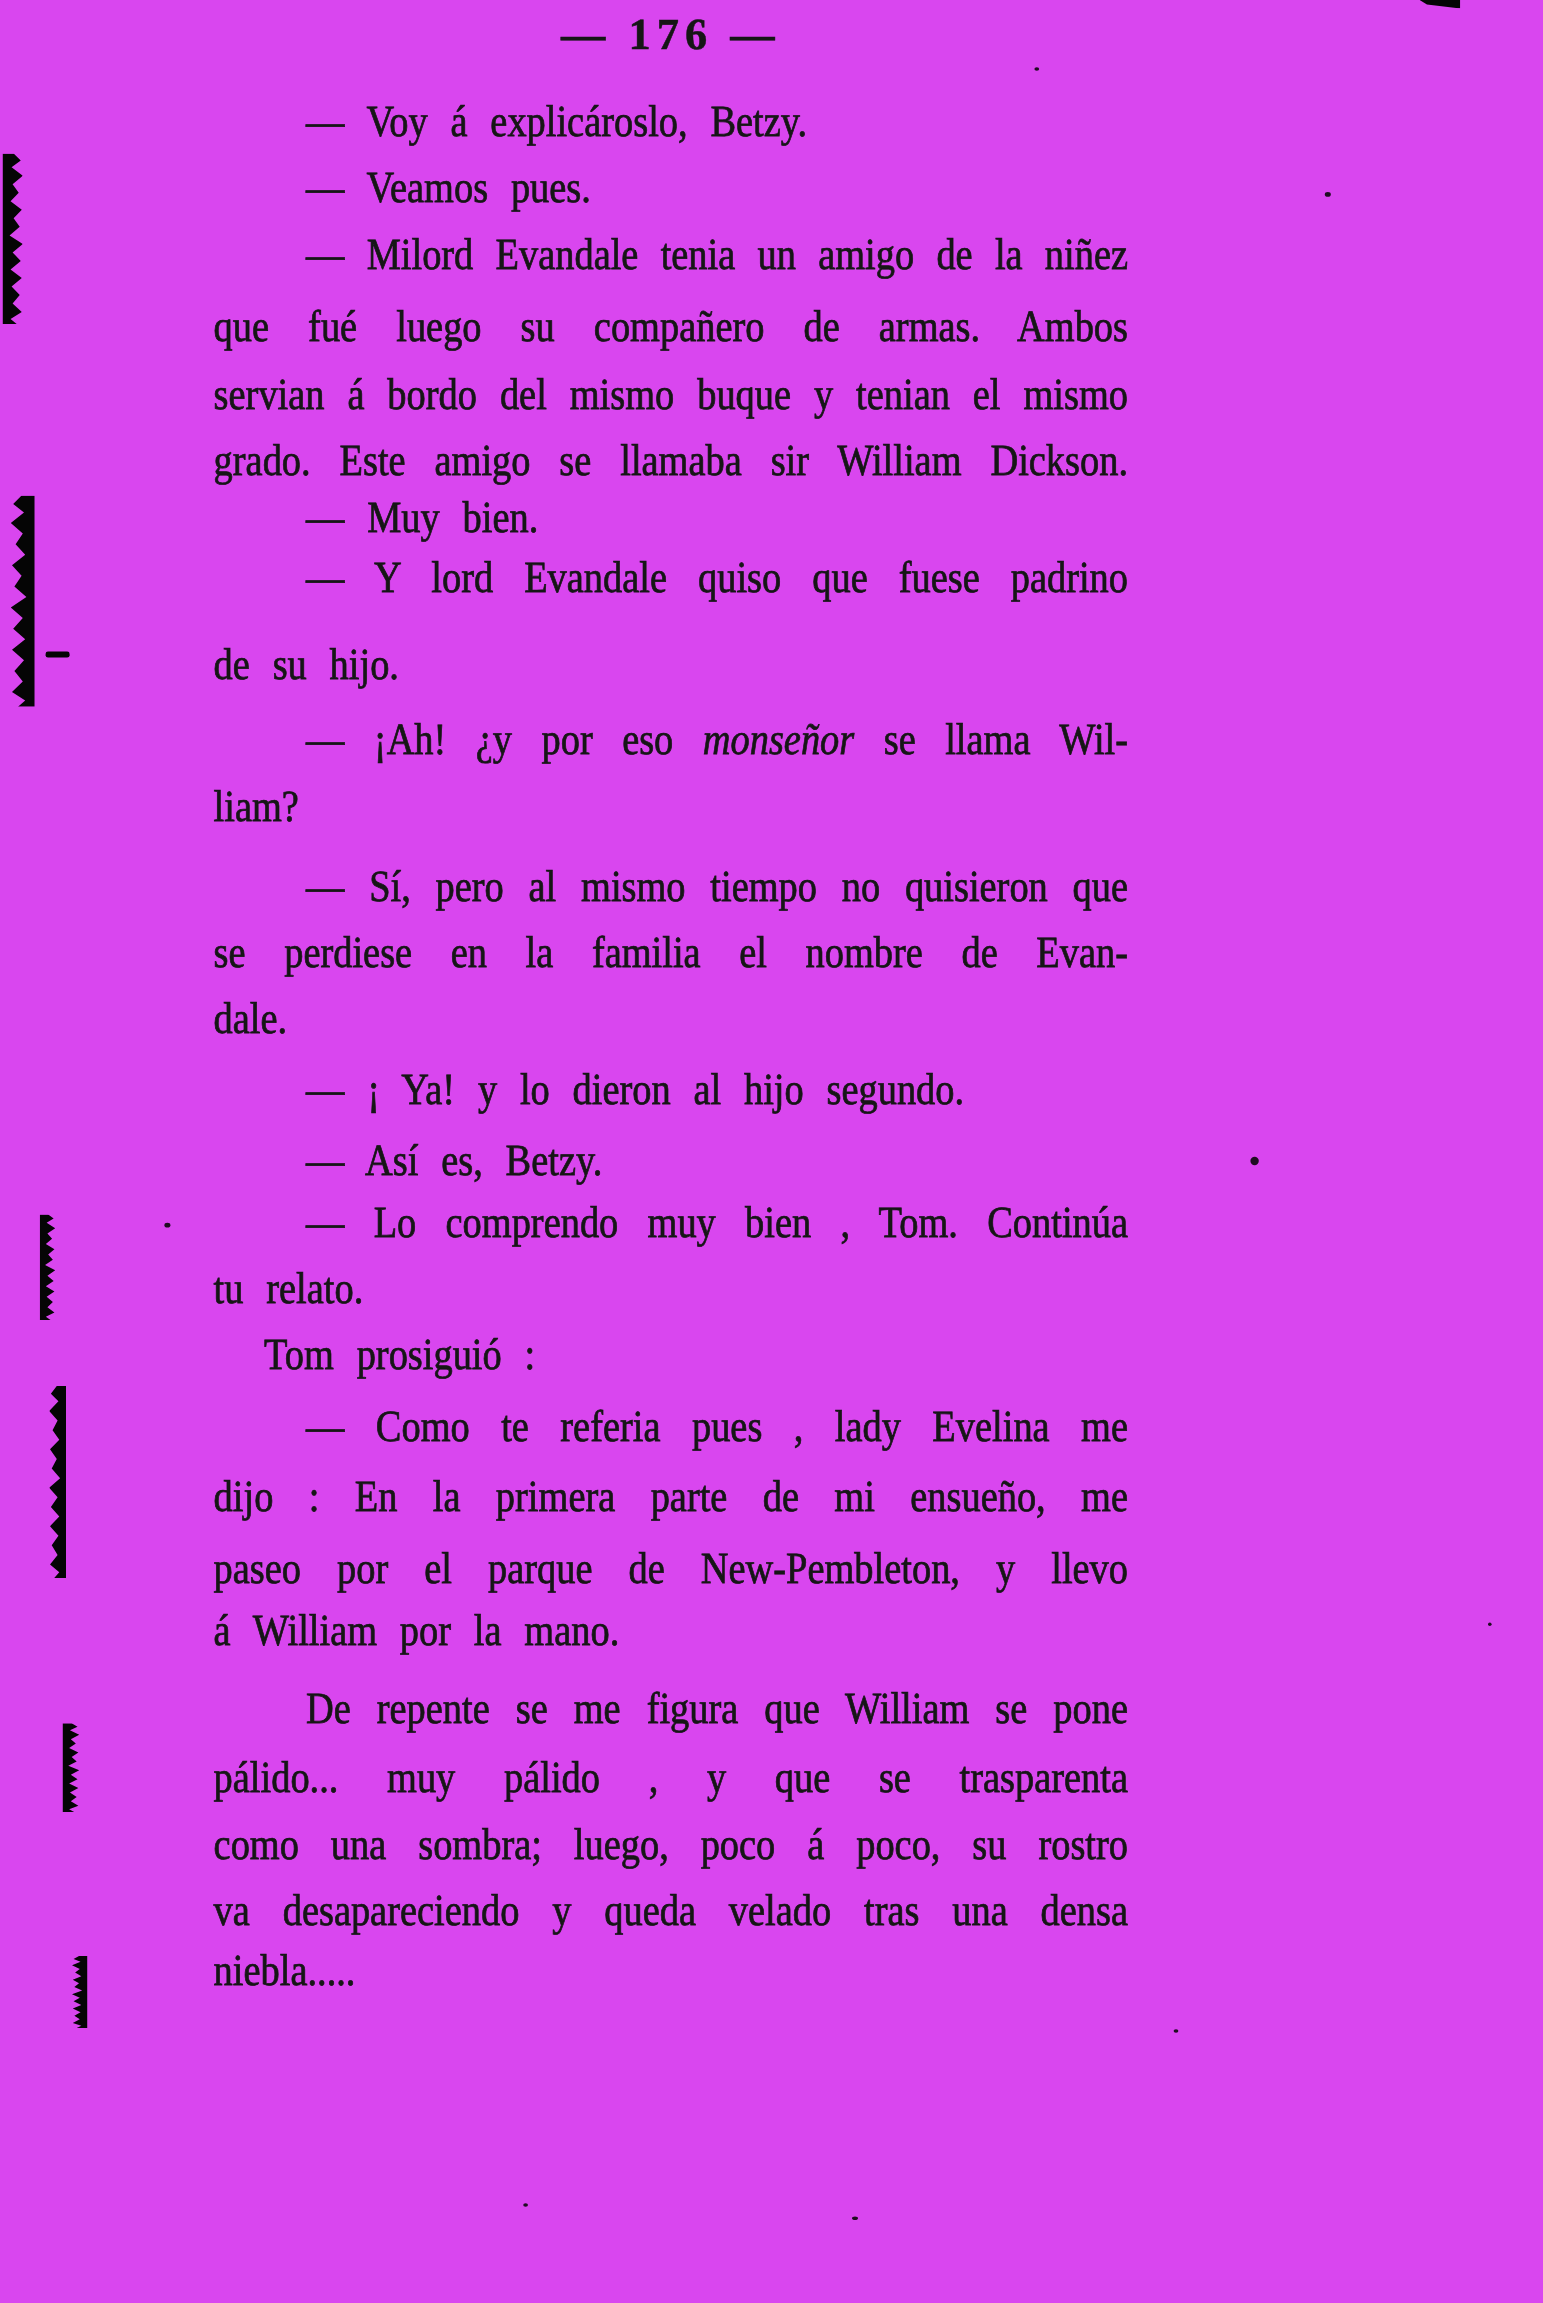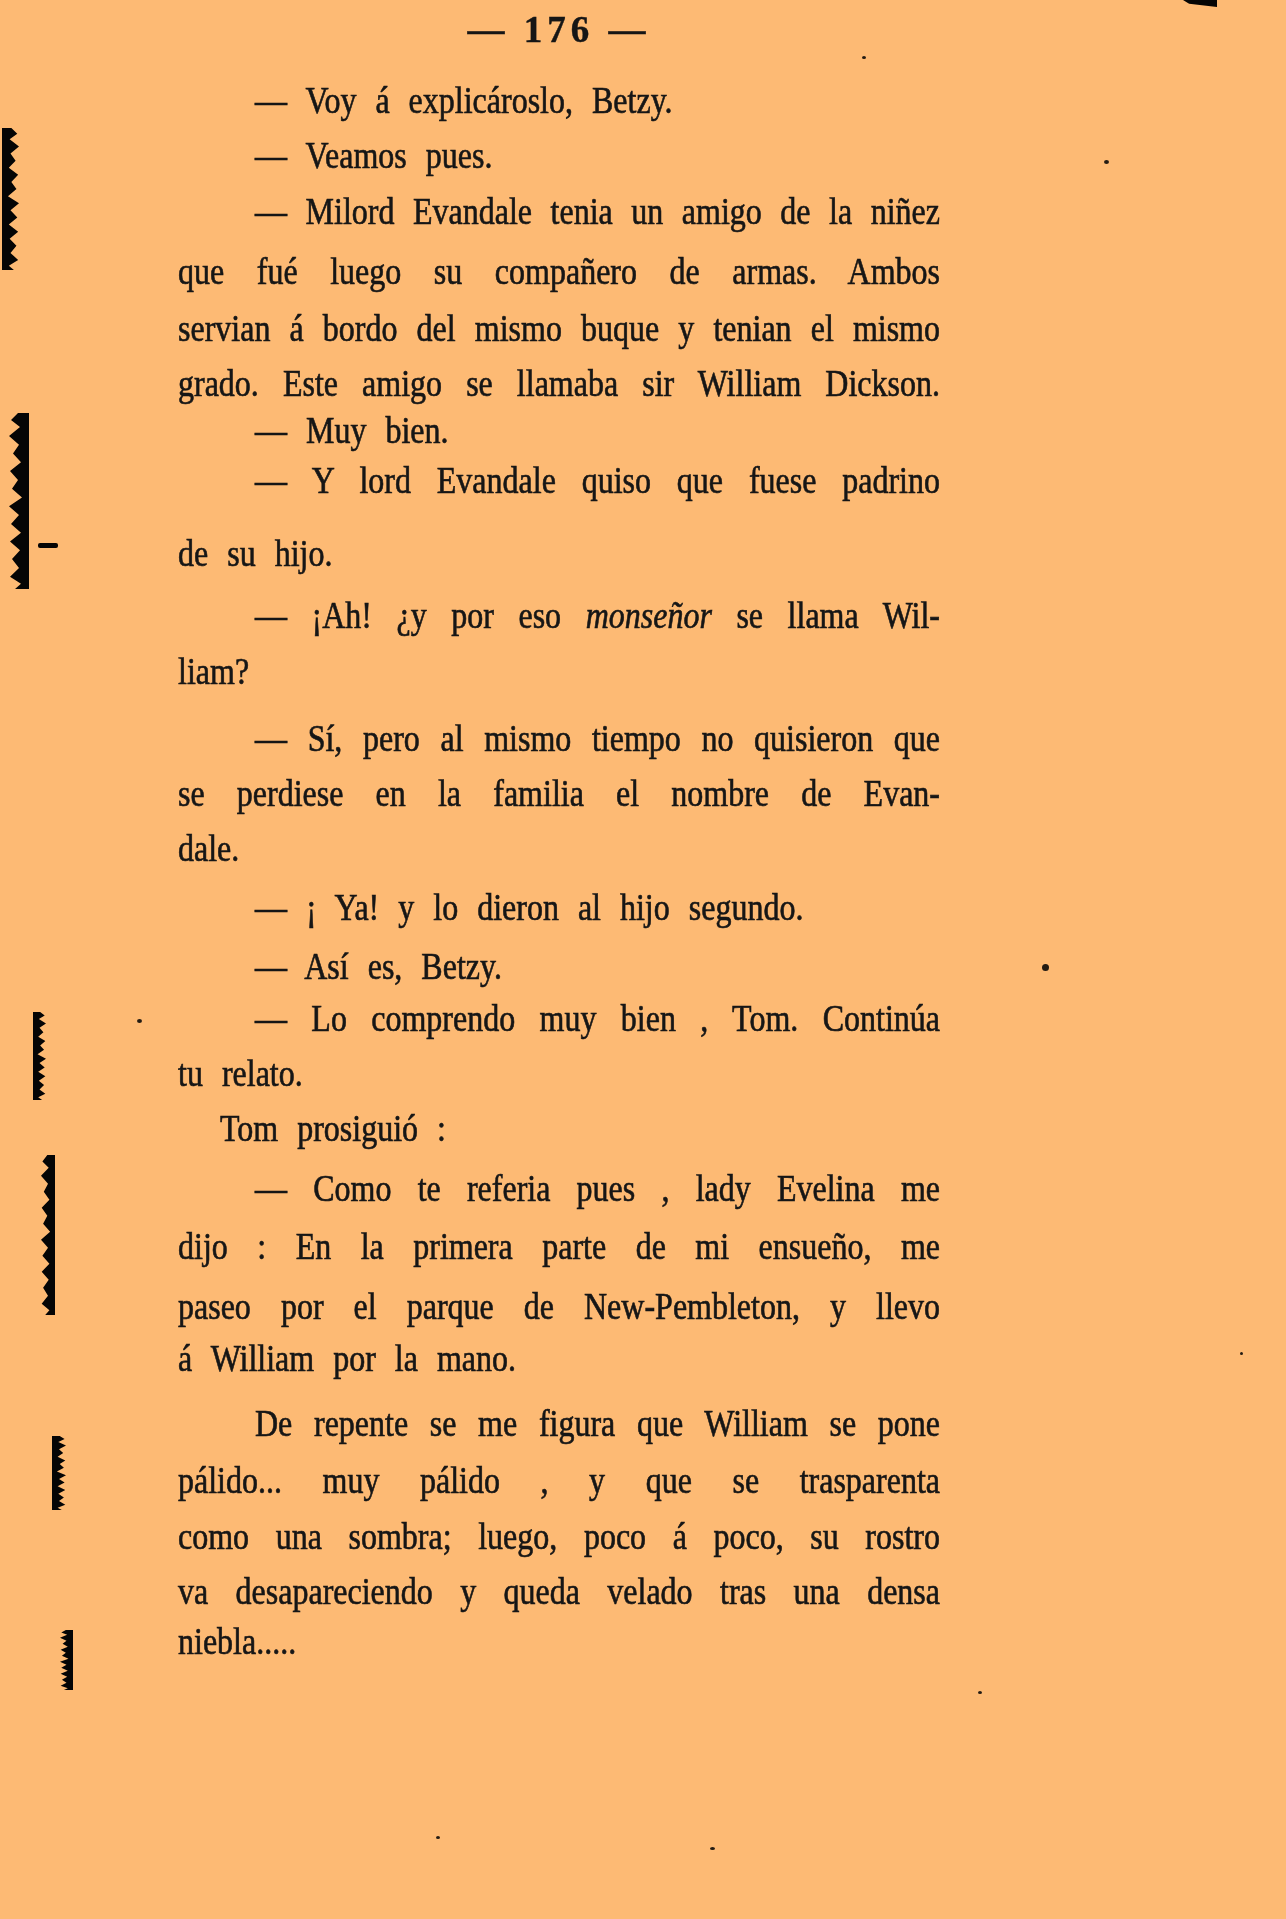"— 176 —" .page { background: #fdba74 -> #d946ef }
